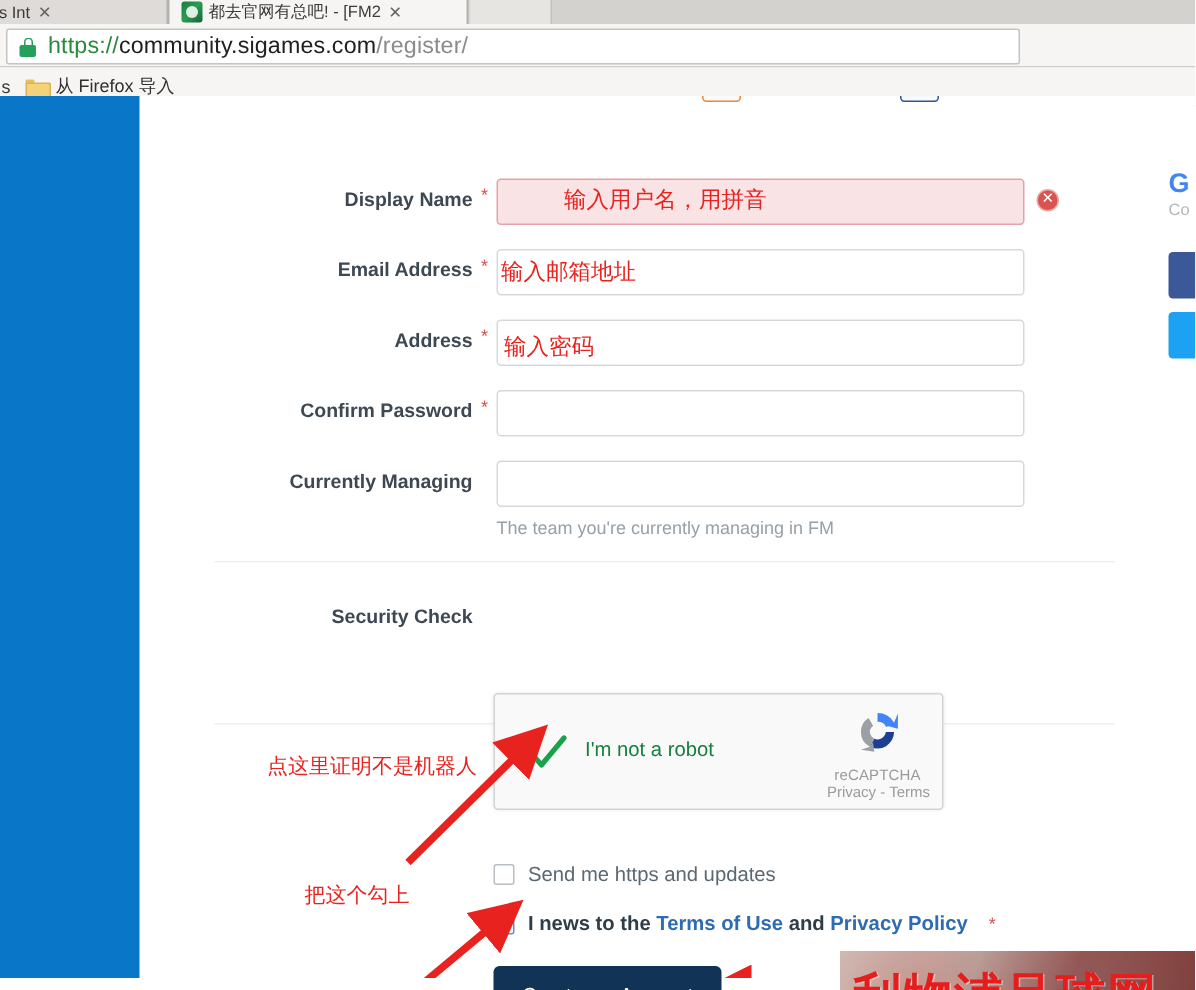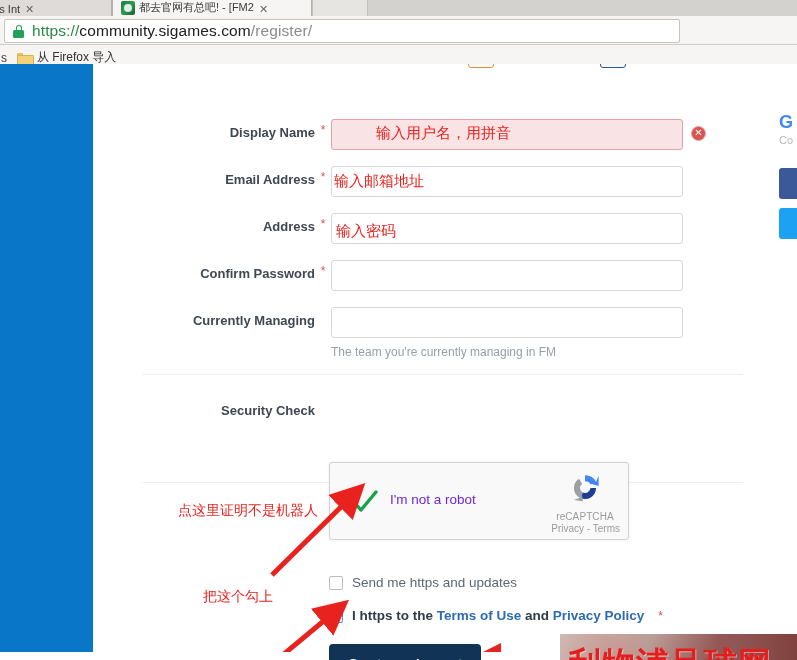"I'm not a robot" .rc-label { color: #6d28d9 -> #15803d }
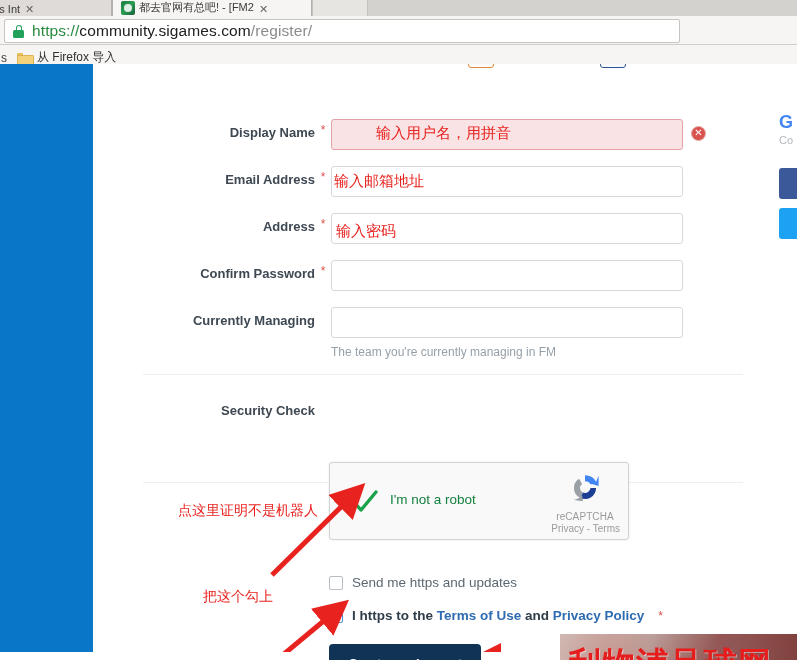"I https to the" span { text: https -> news }
